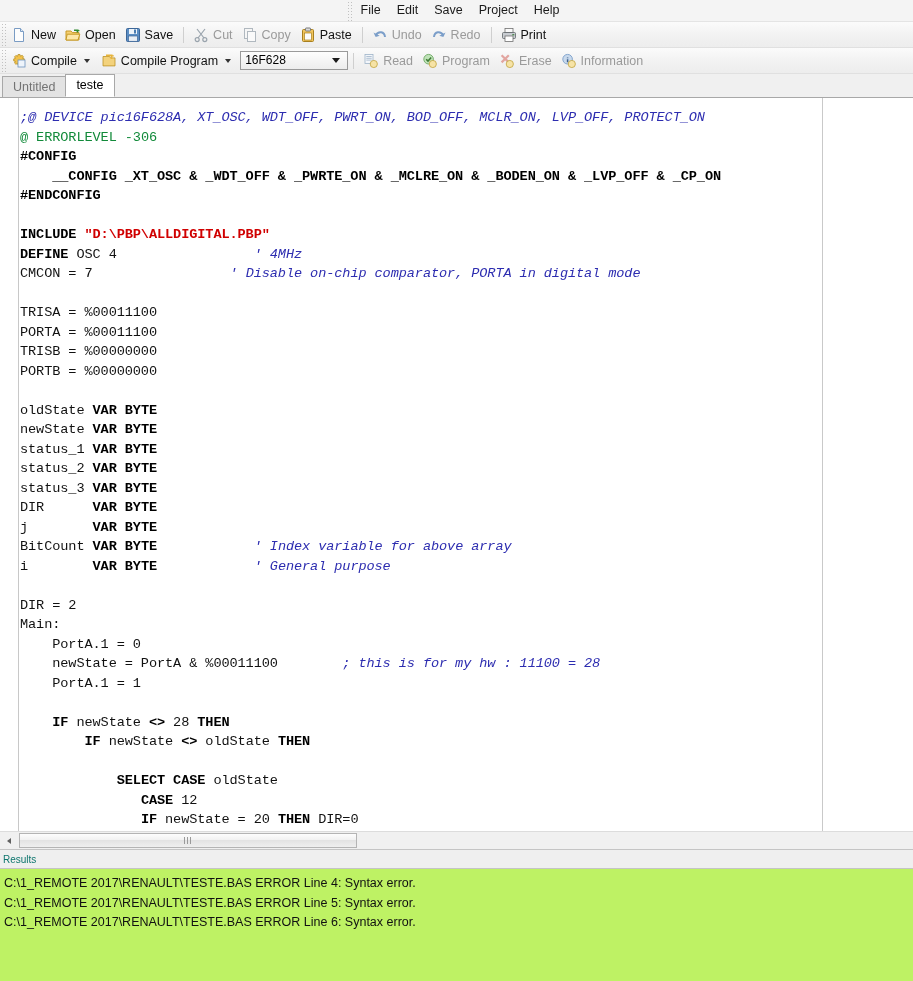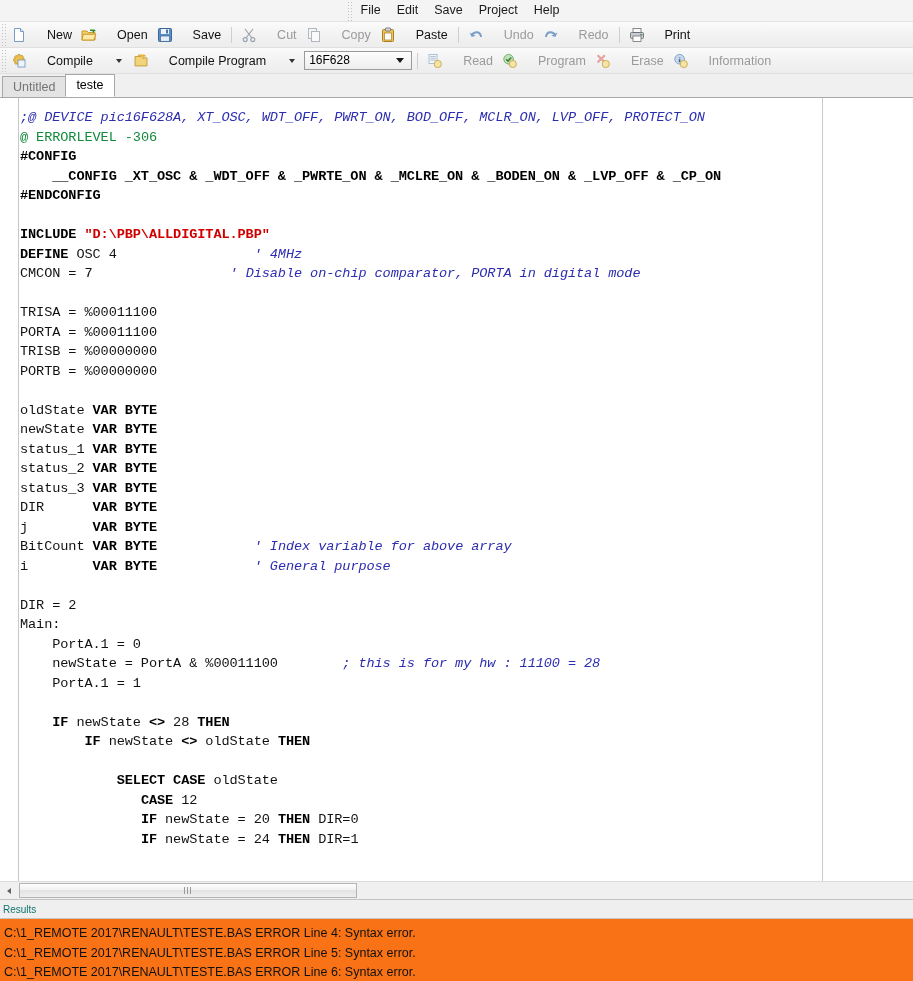"New" .tb-btn { gap: 20px -> 4px }
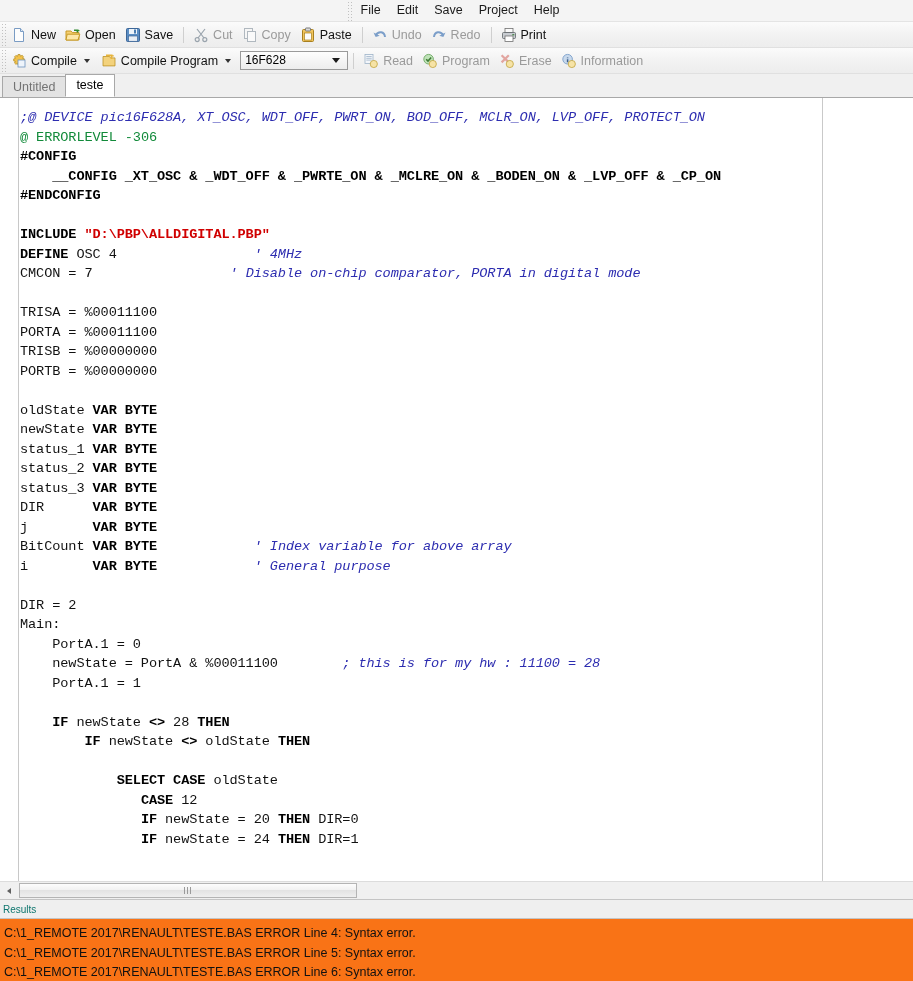"C:\1_REMOTE 2017\RENAULT\TESTE.BAS ERROR" .results-body { background: #f97316 -> #bef264; height: 62px -> 112px }
